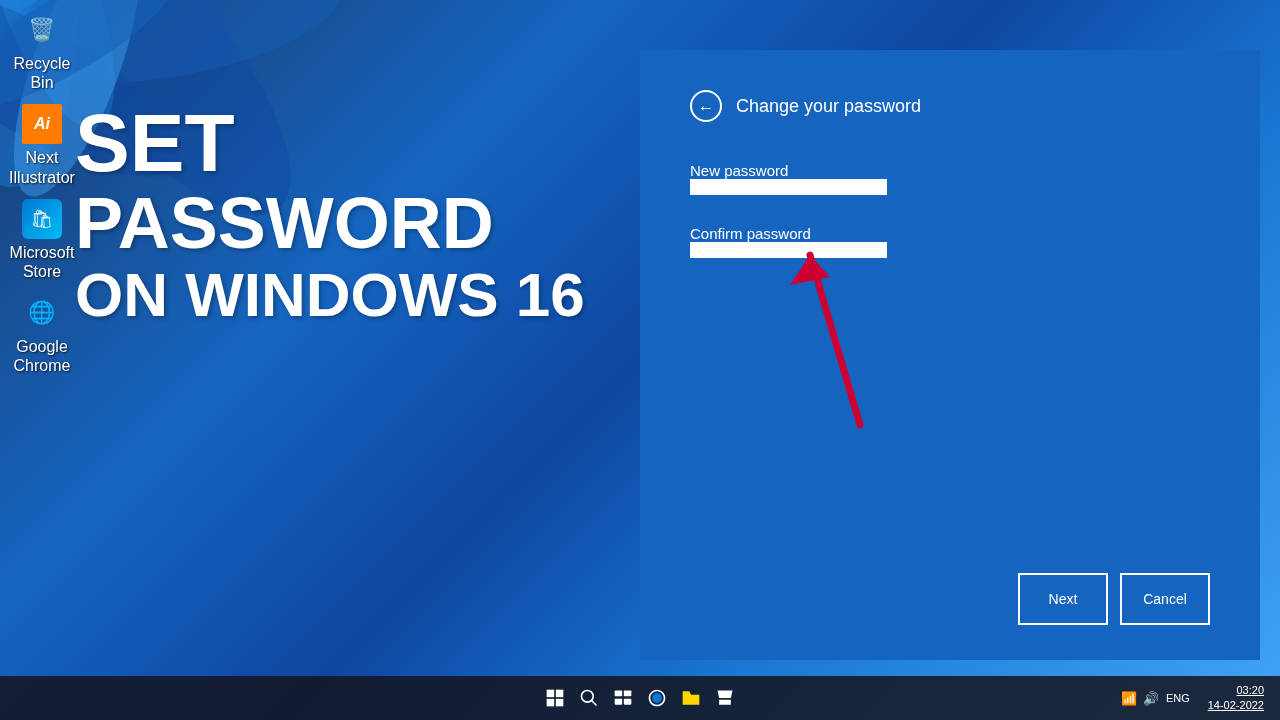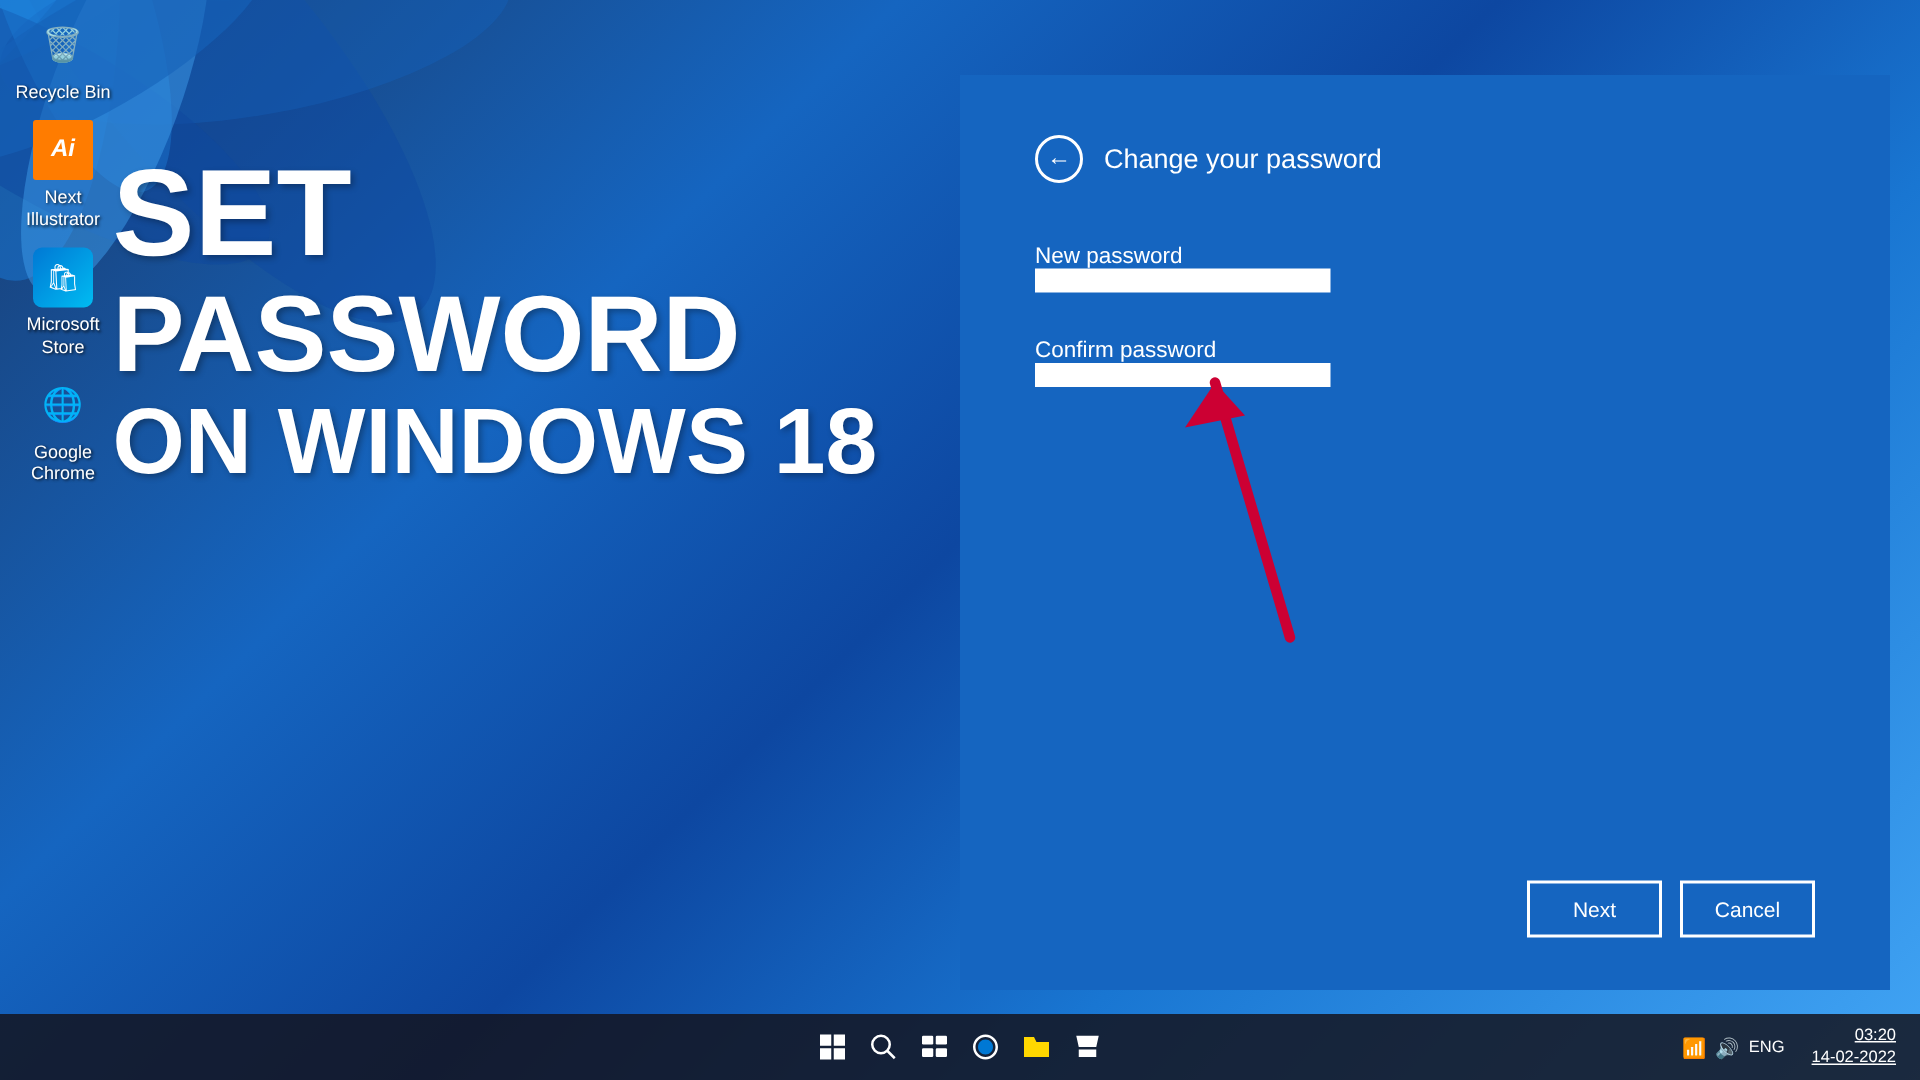"Recycle Bin" .desktop-icon .icon-label { font-size: 12px -> 16px }
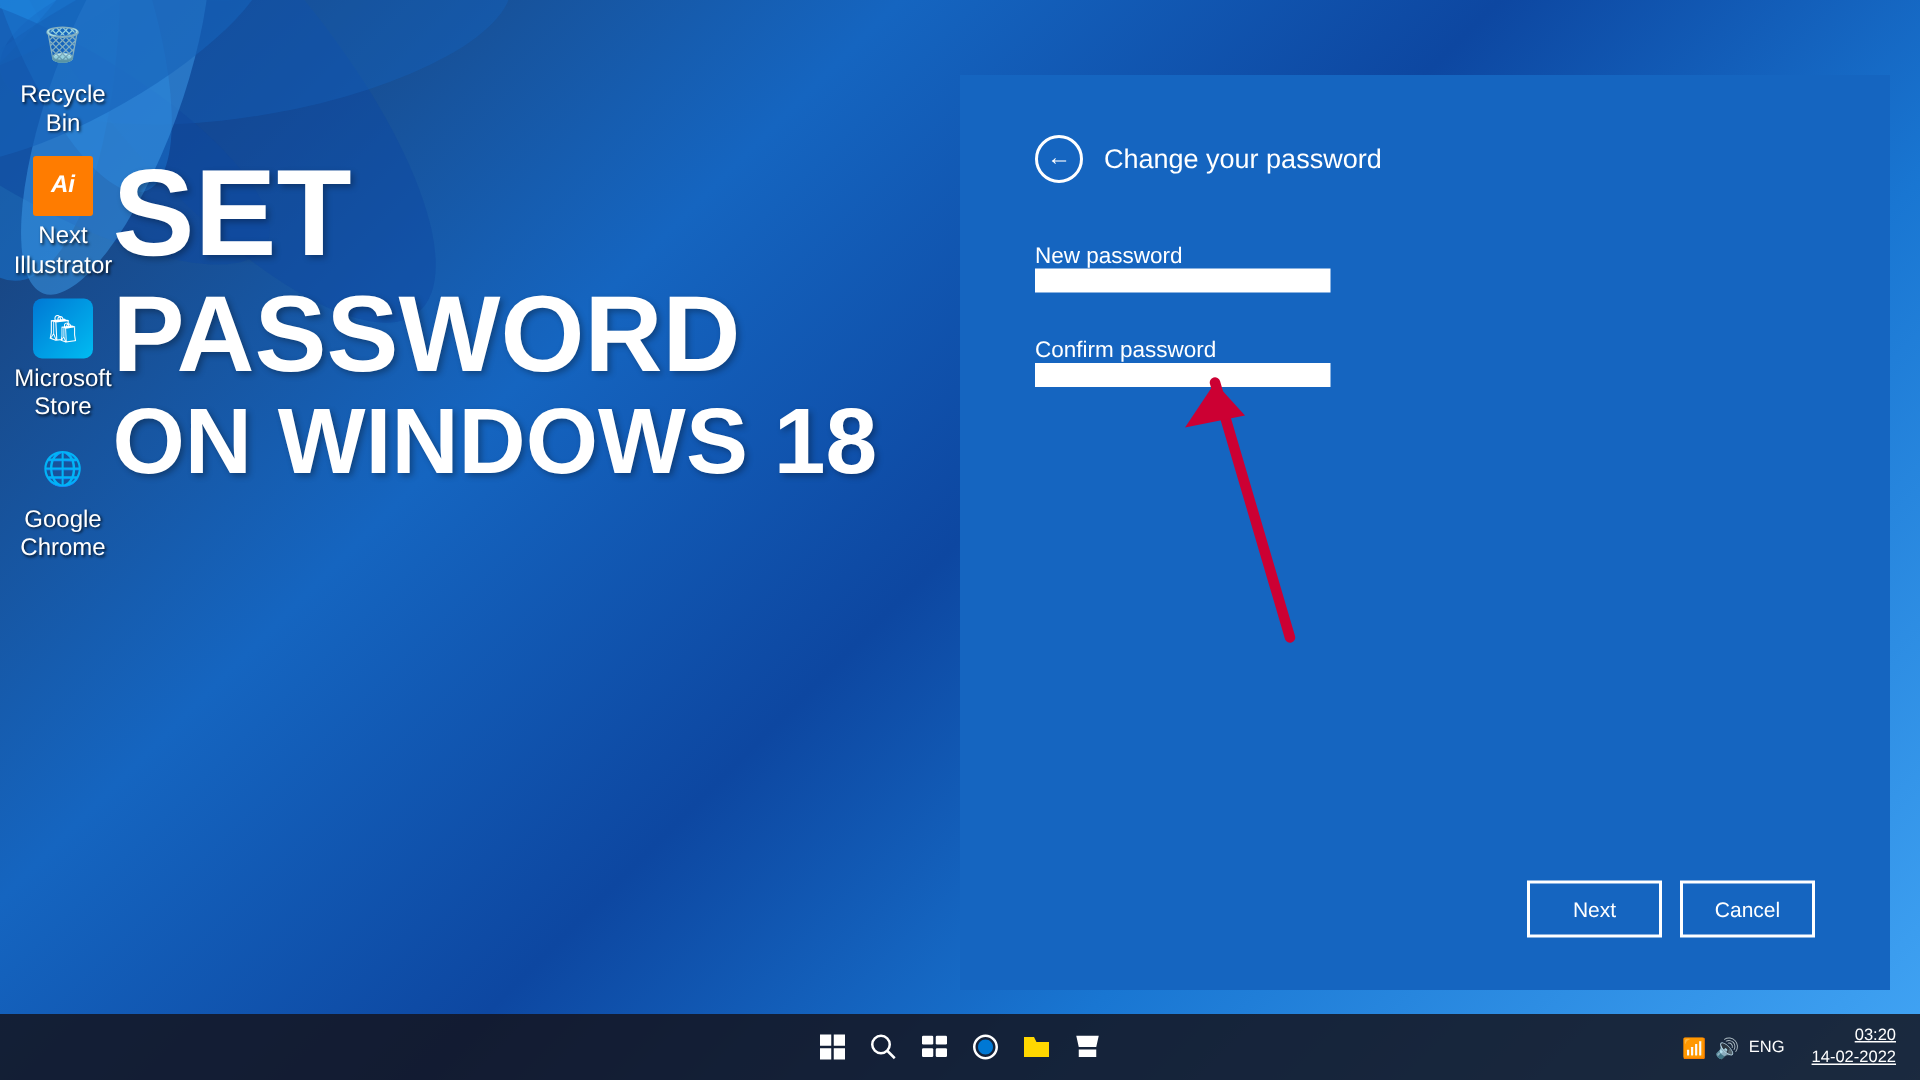"ON WINDOWS 18" span.line3 { text: 18 -> 16 }
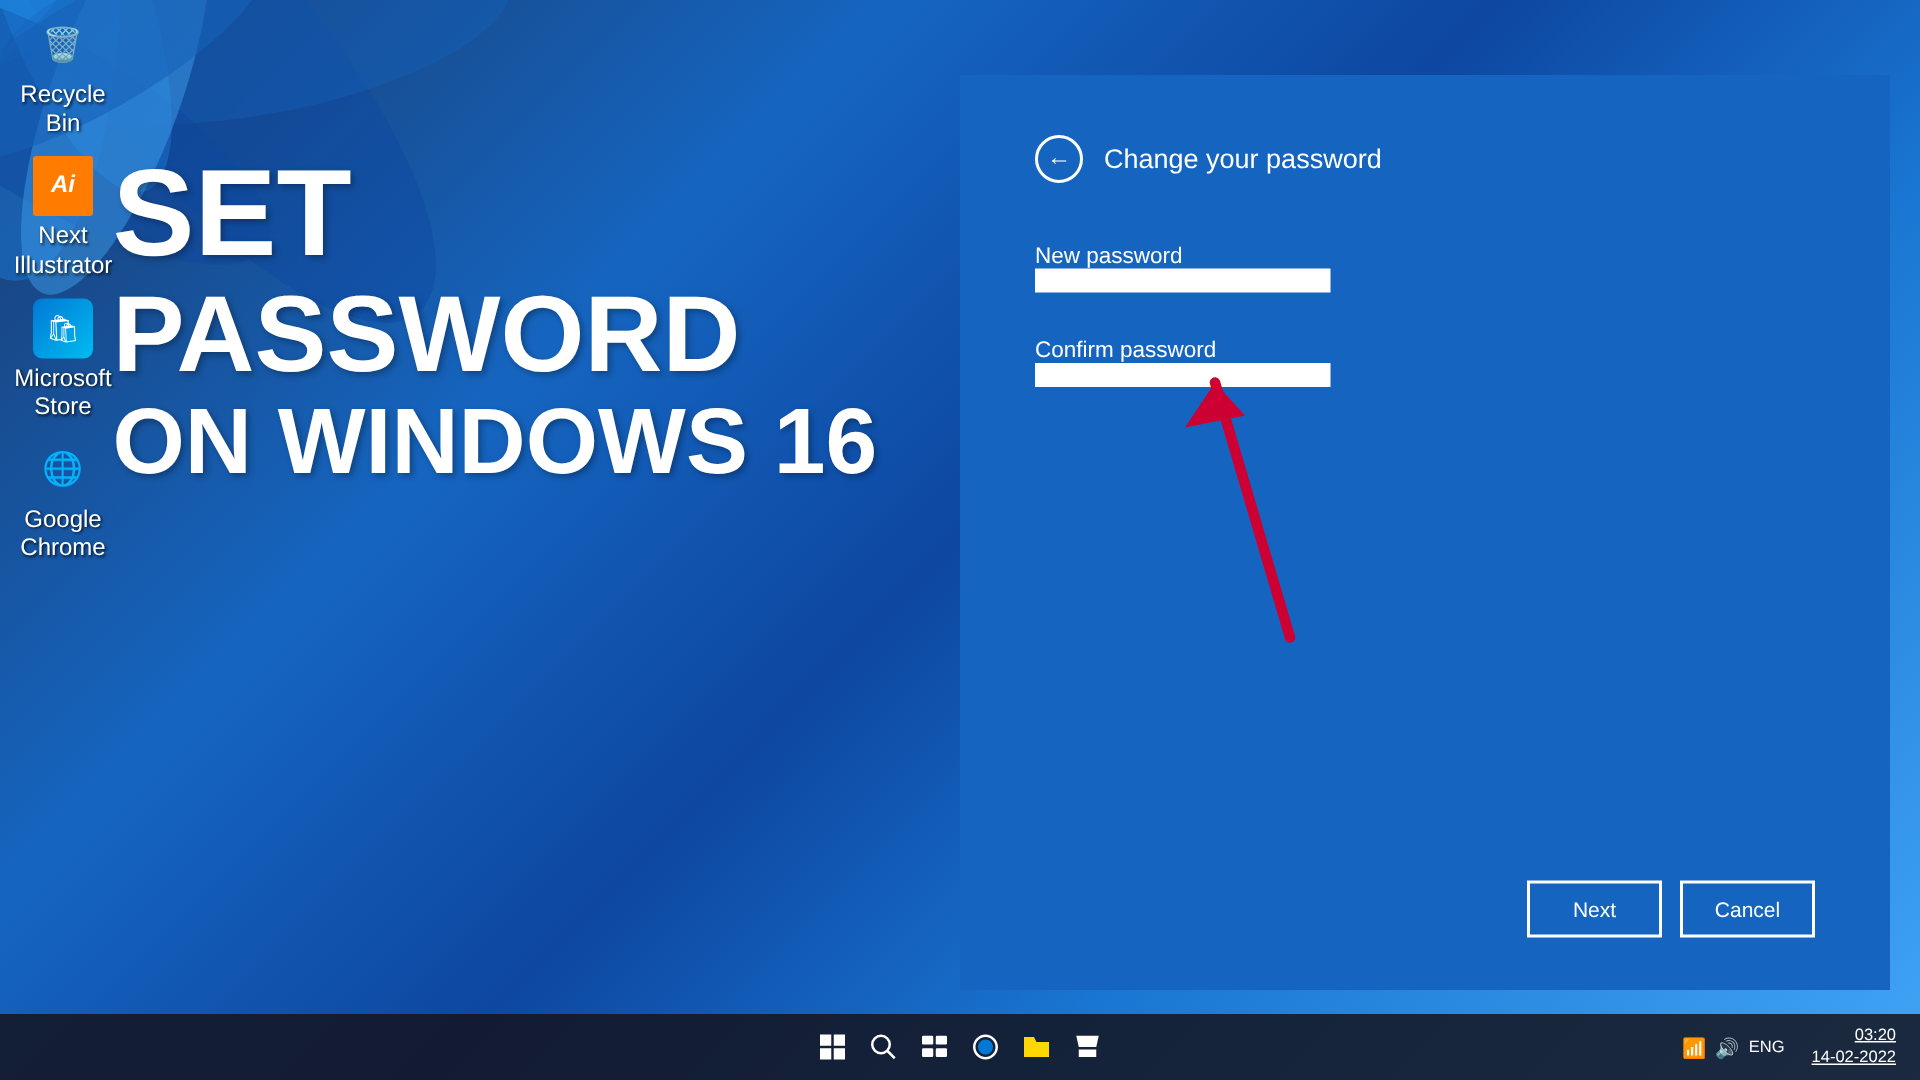"Next" .btn { height: 38px -> 52px }
